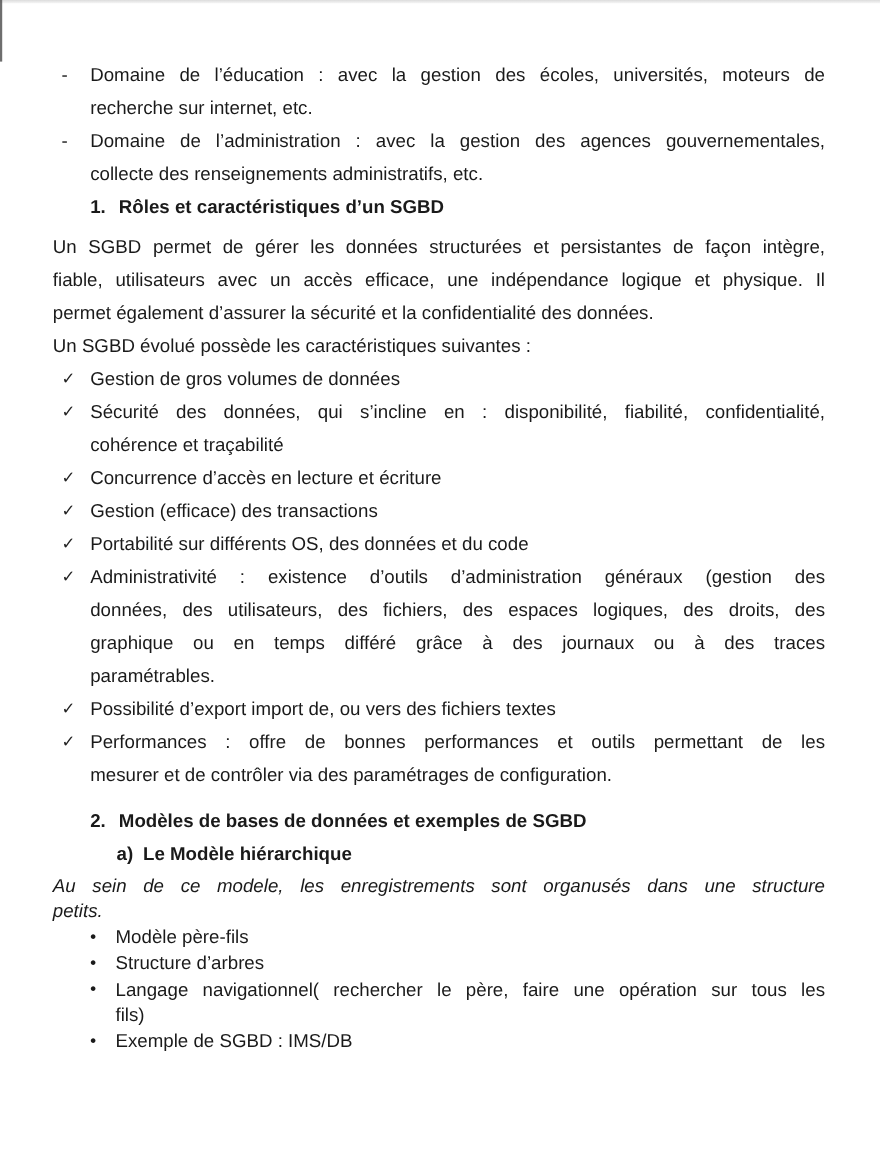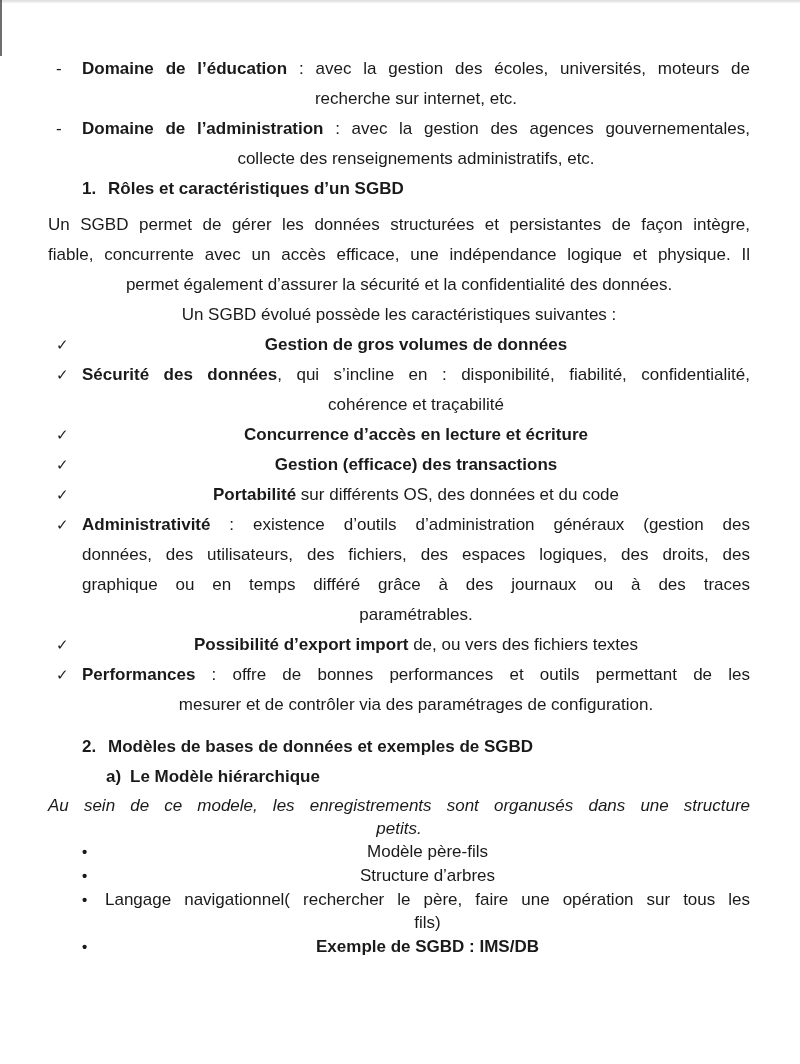"Domaine de l’éducation" .b { font-weight: bold -> normal }
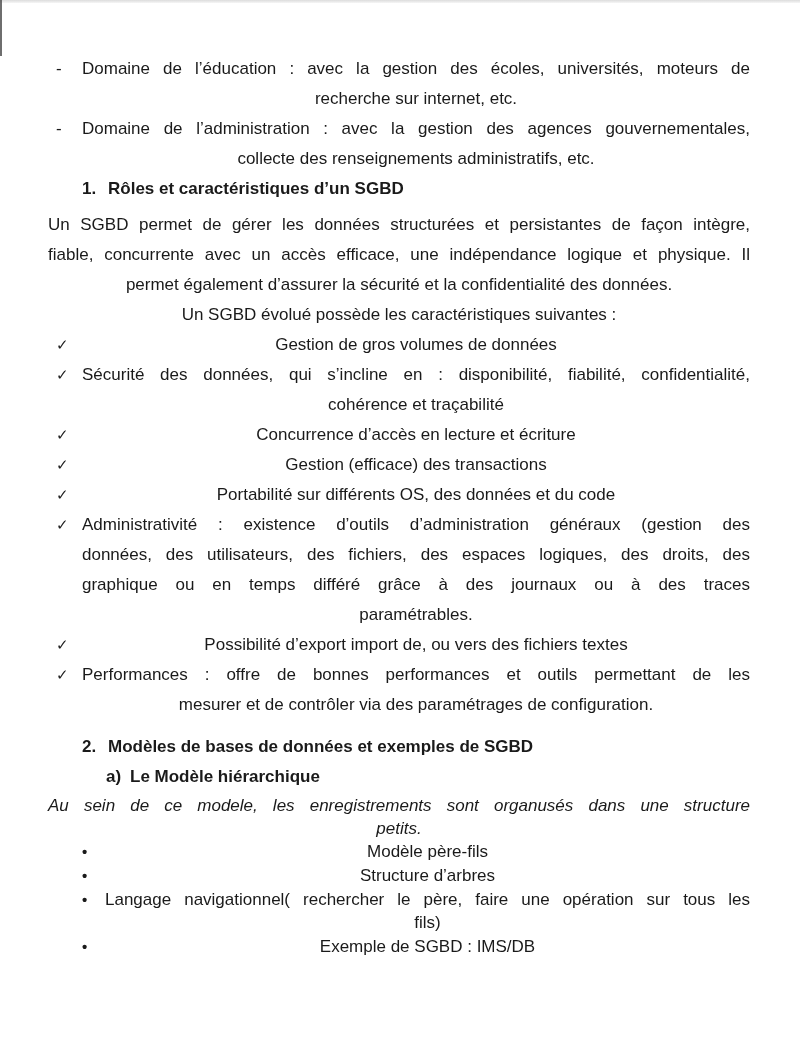"recherche sur internet, etc." .ln { text-align: center -> left }
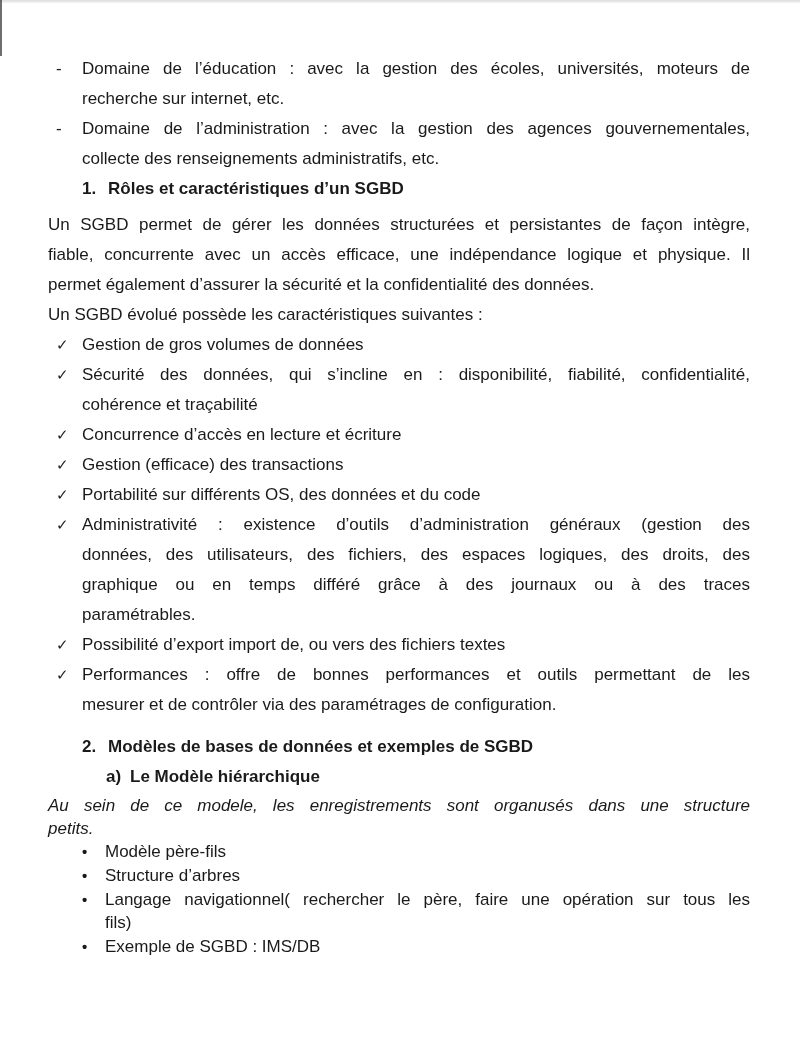"fiable, concurrente avec un accès" div.ln { text: concurrente -> utilisateurs }
